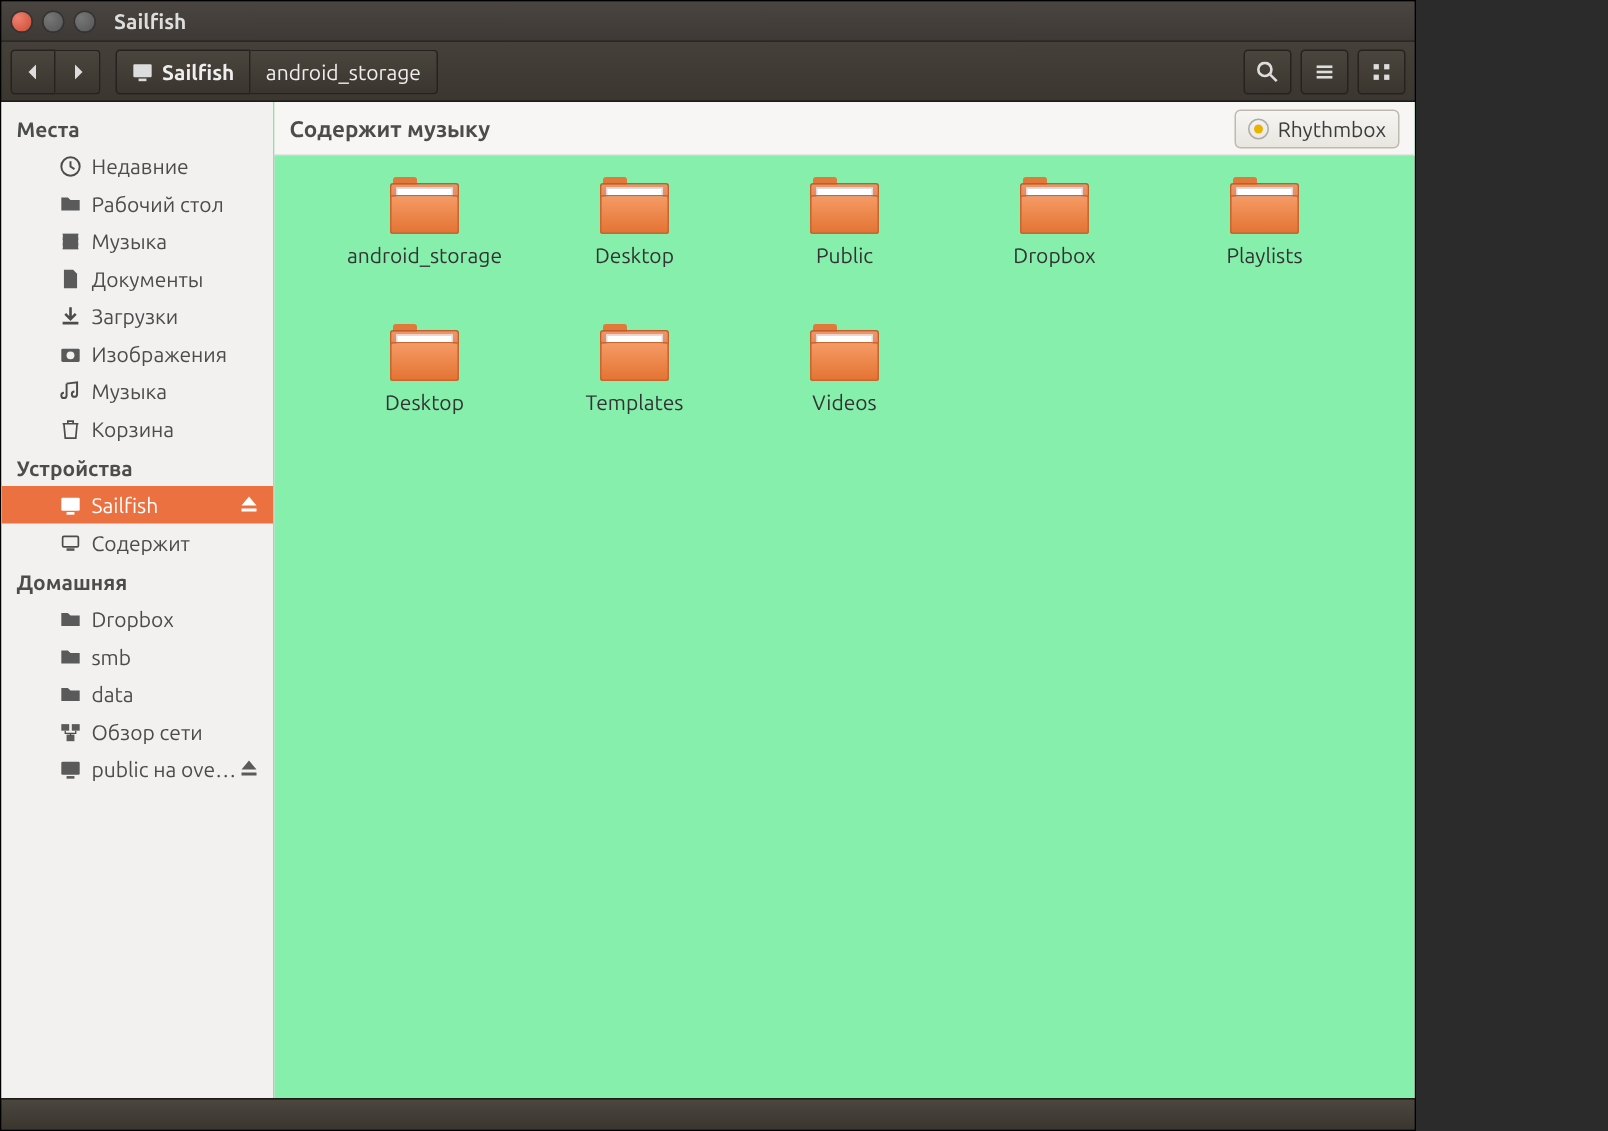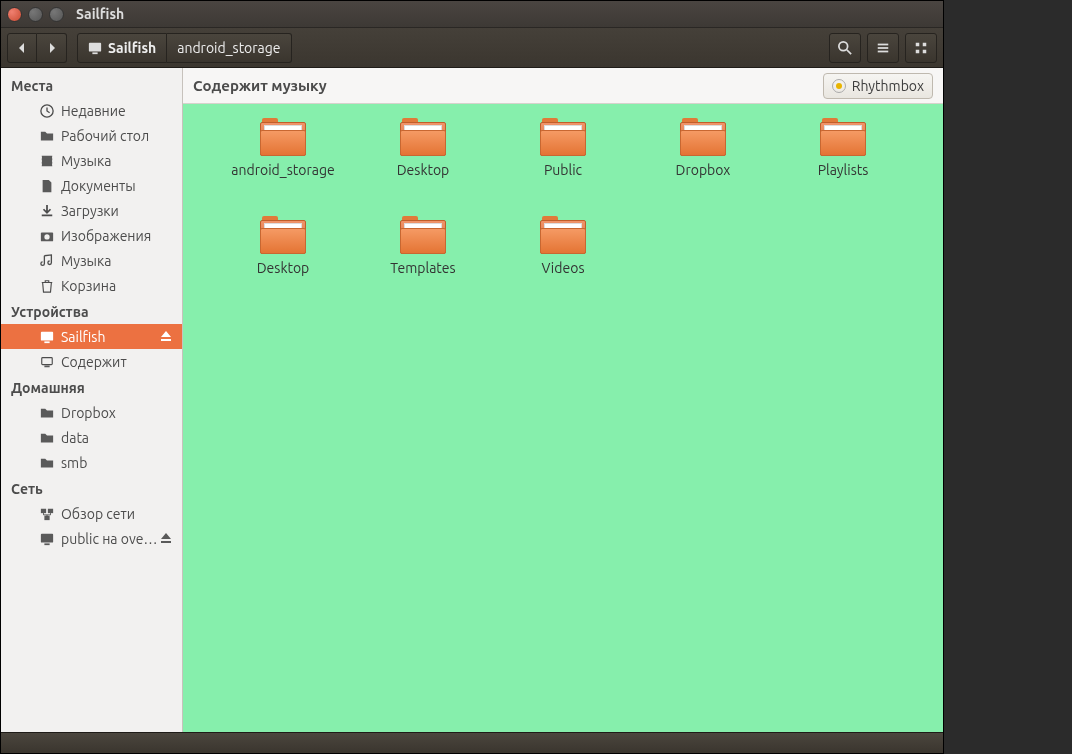"data" div.side-item { order: before "smb" -> after "smb" }
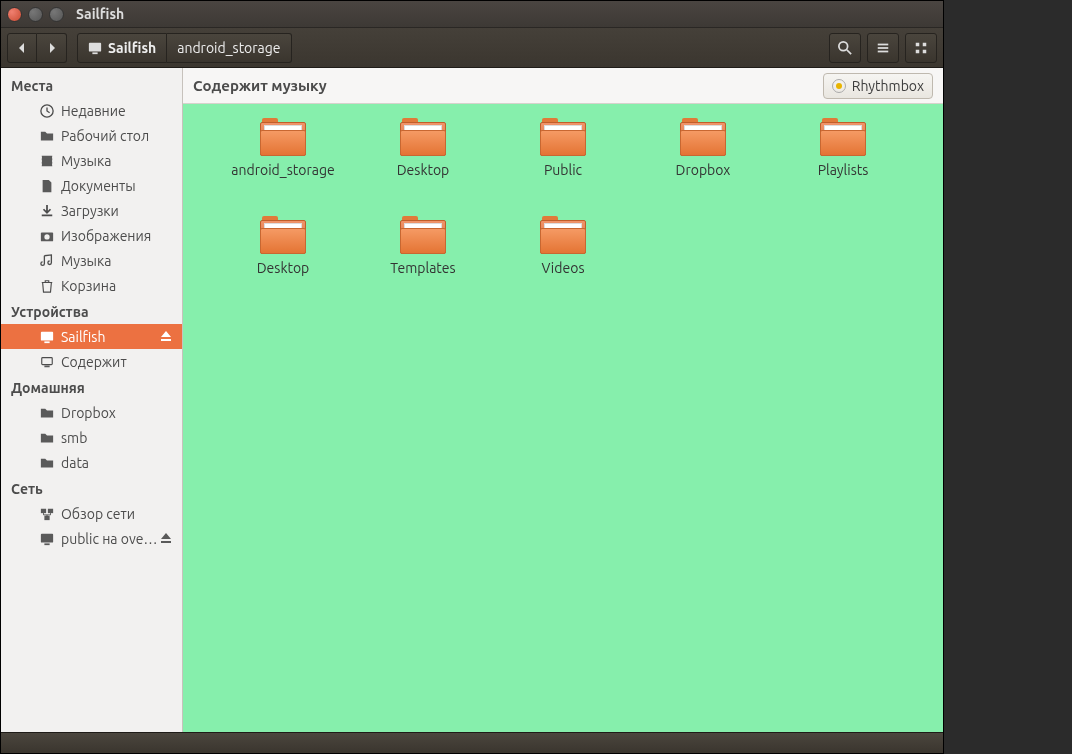"Сеть" div.side-head { html: <div>Сеть</div> -> none }
